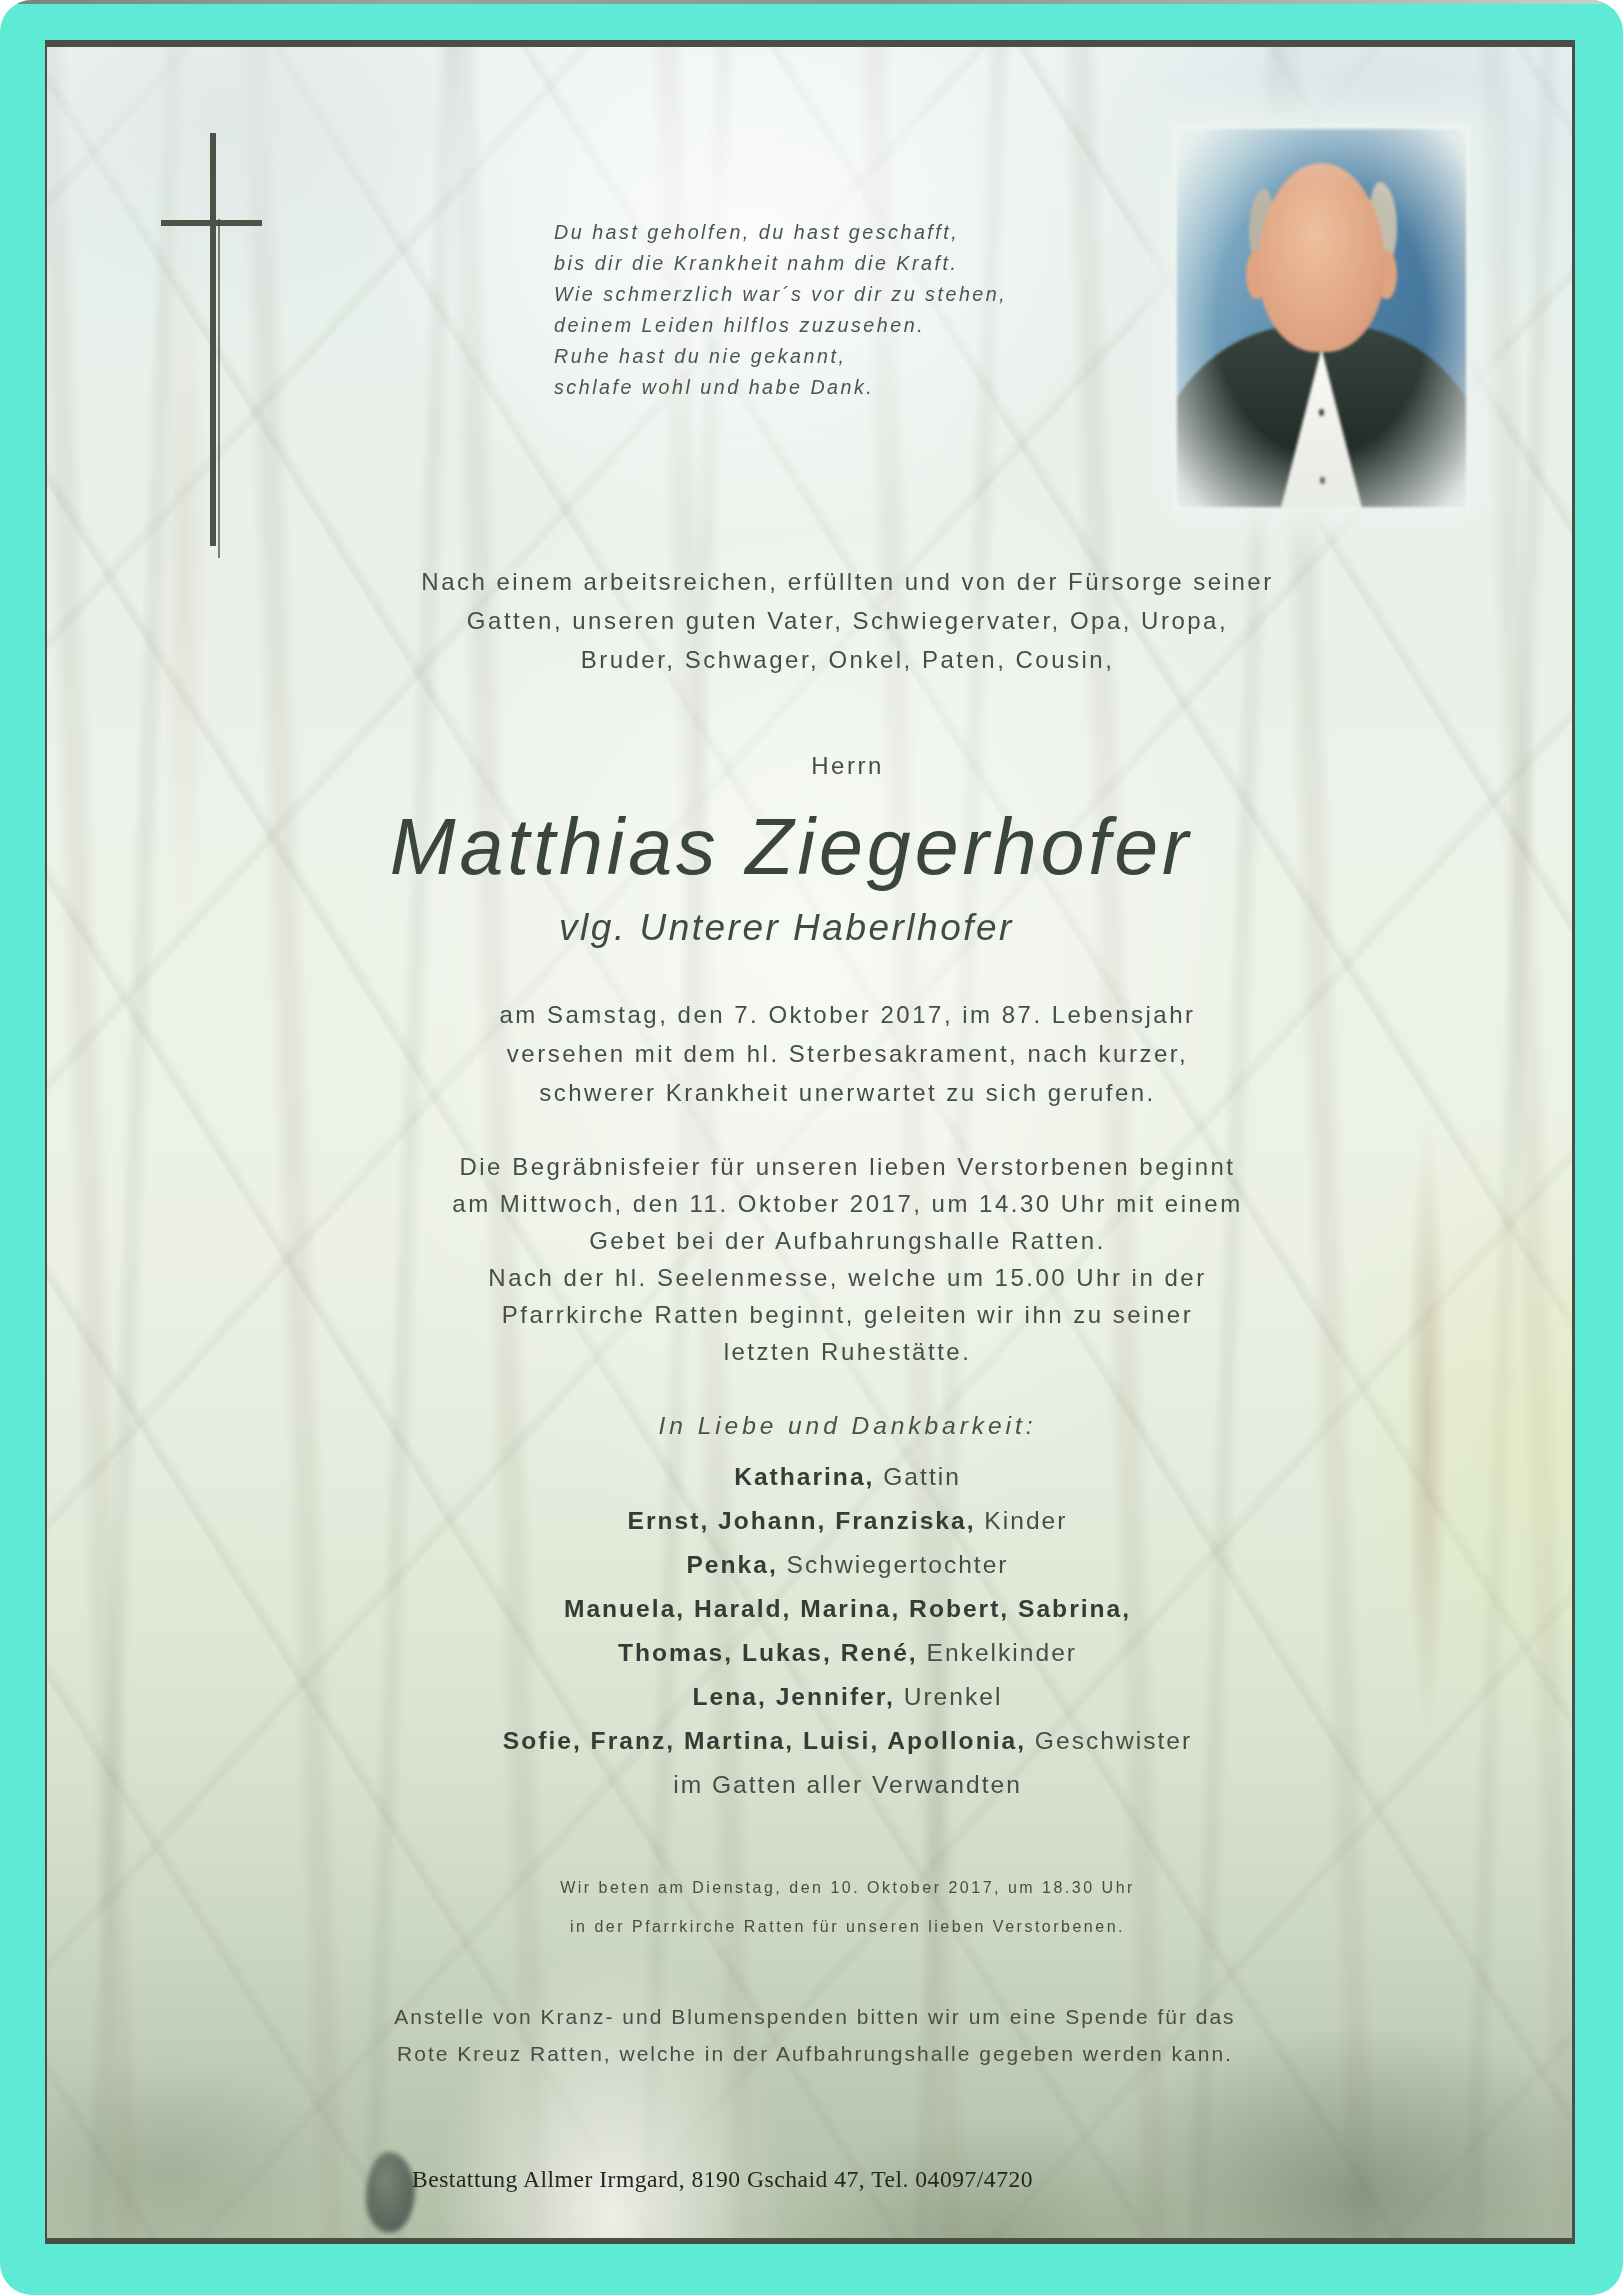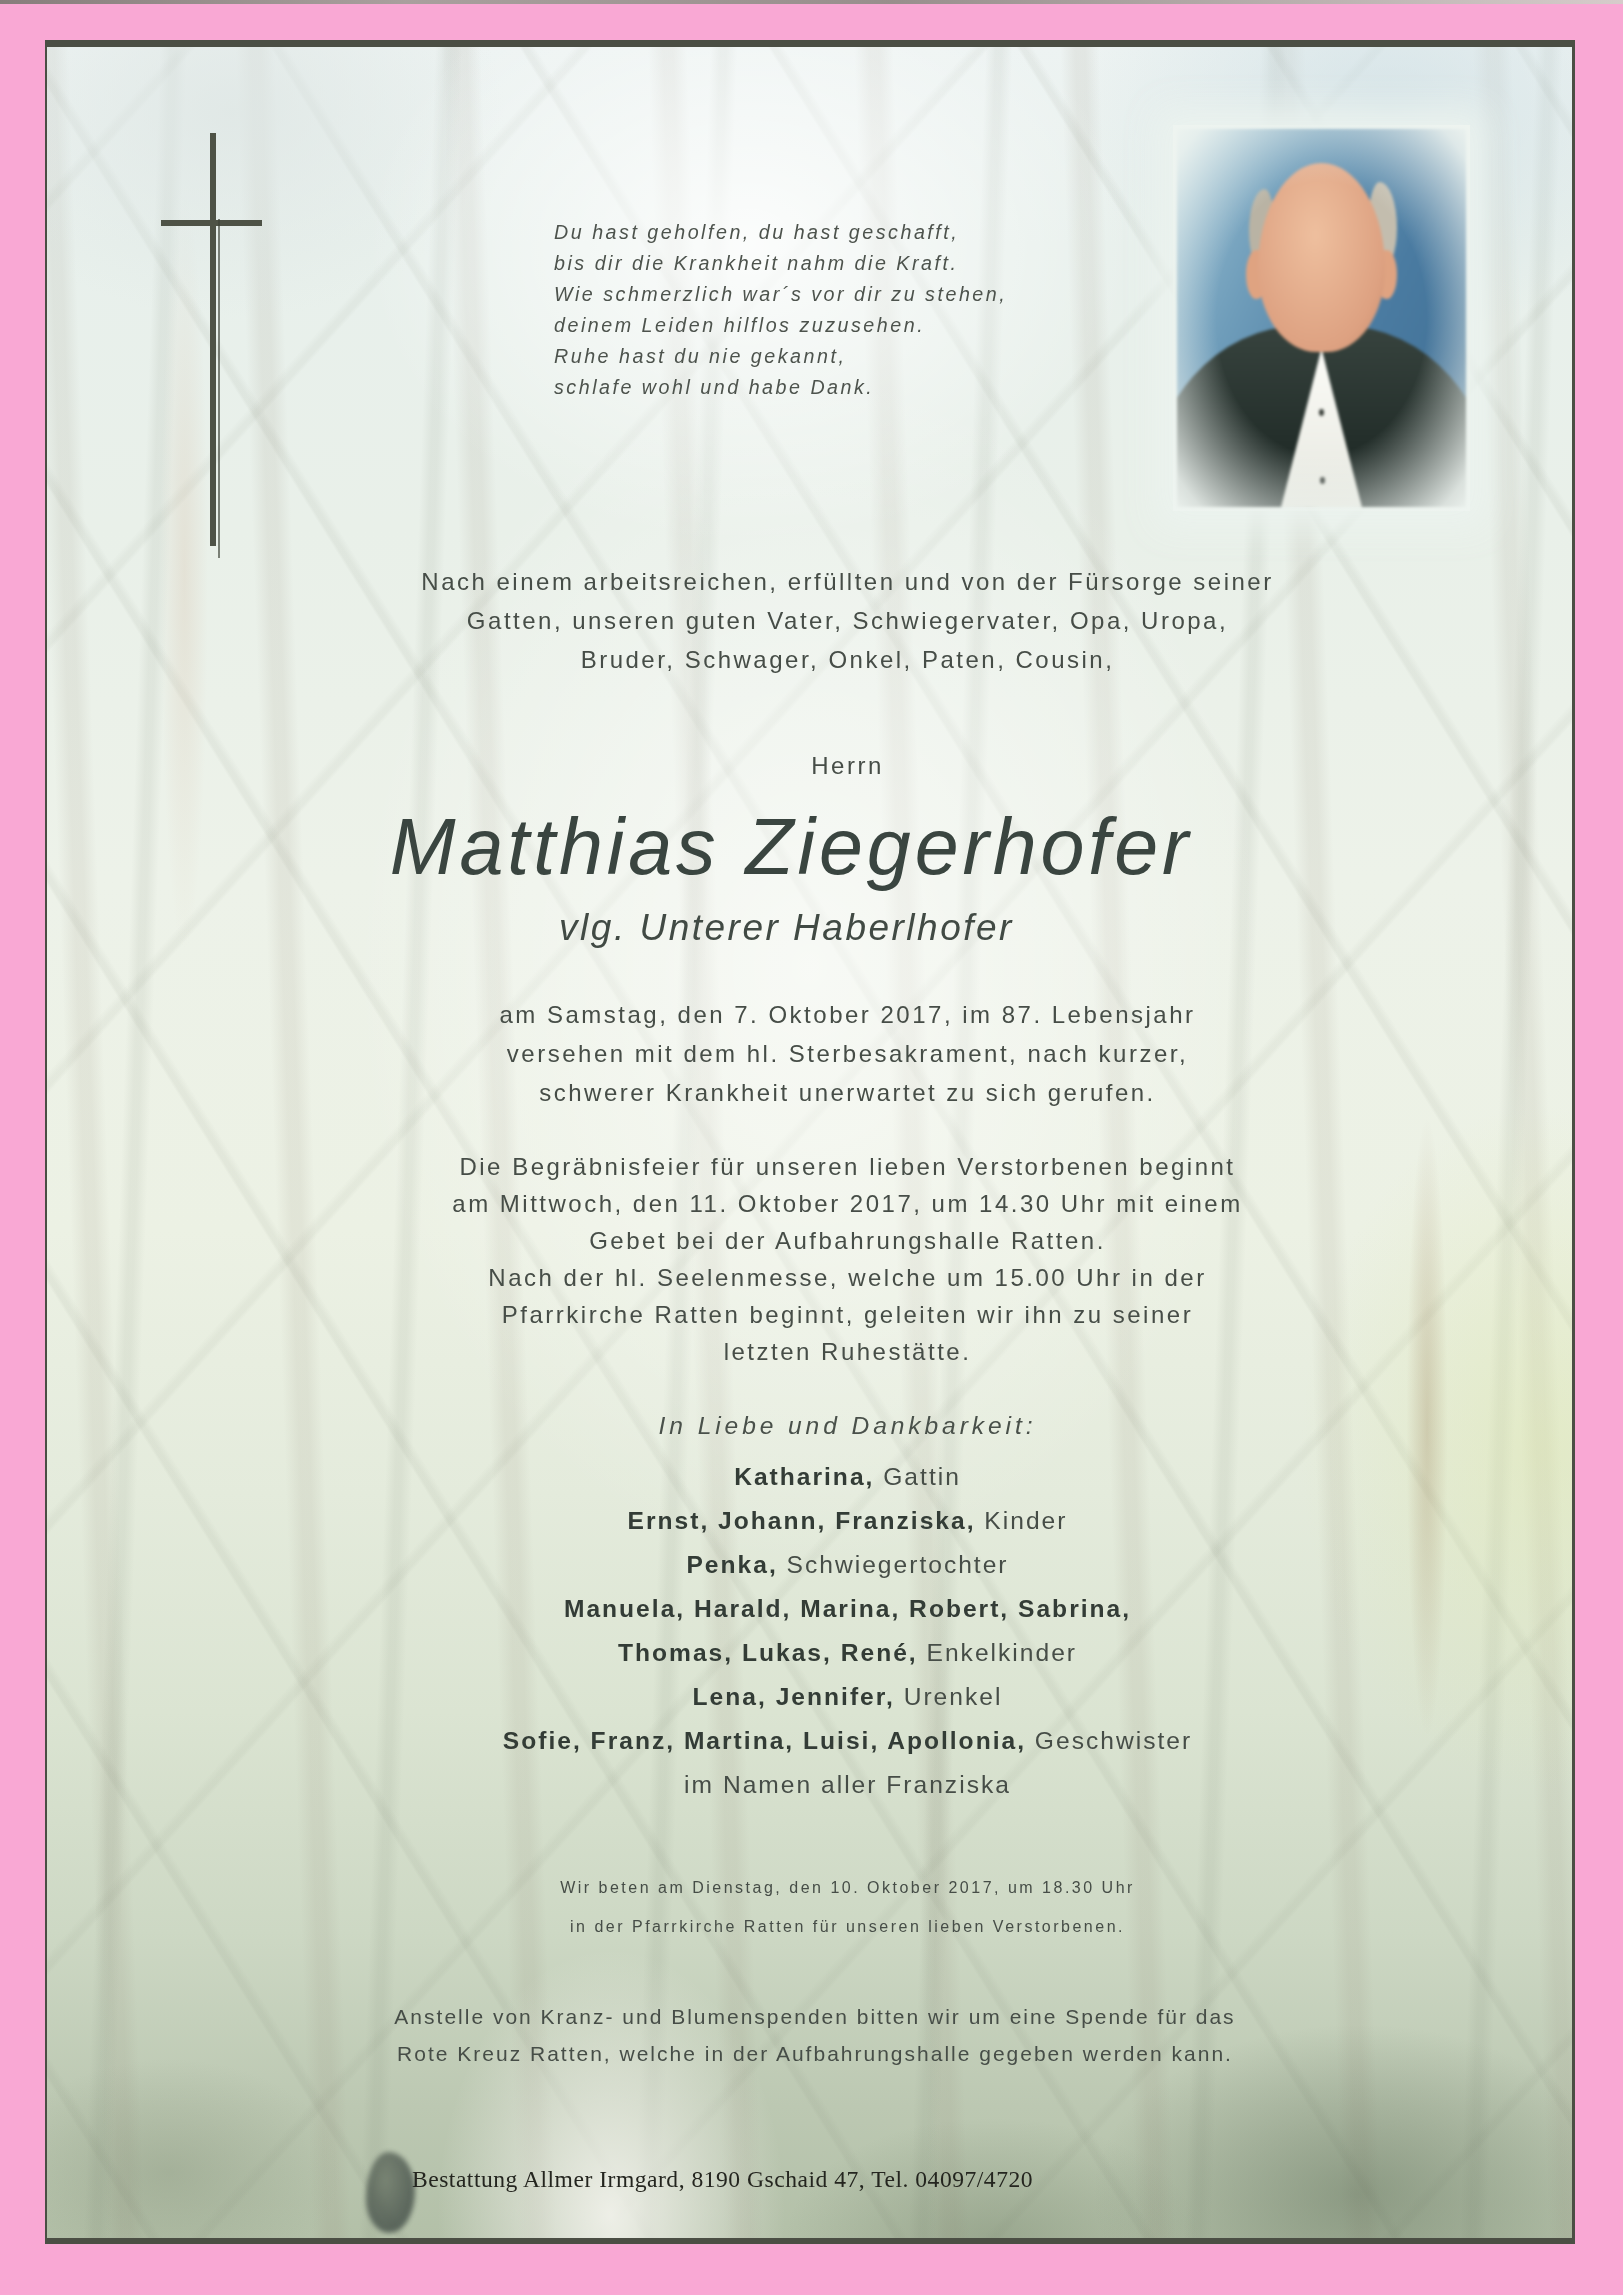"Du hast geholfen, du hast" .page { background: #f9a8d4 -> #5eead4; border-radius: none -> 32px }
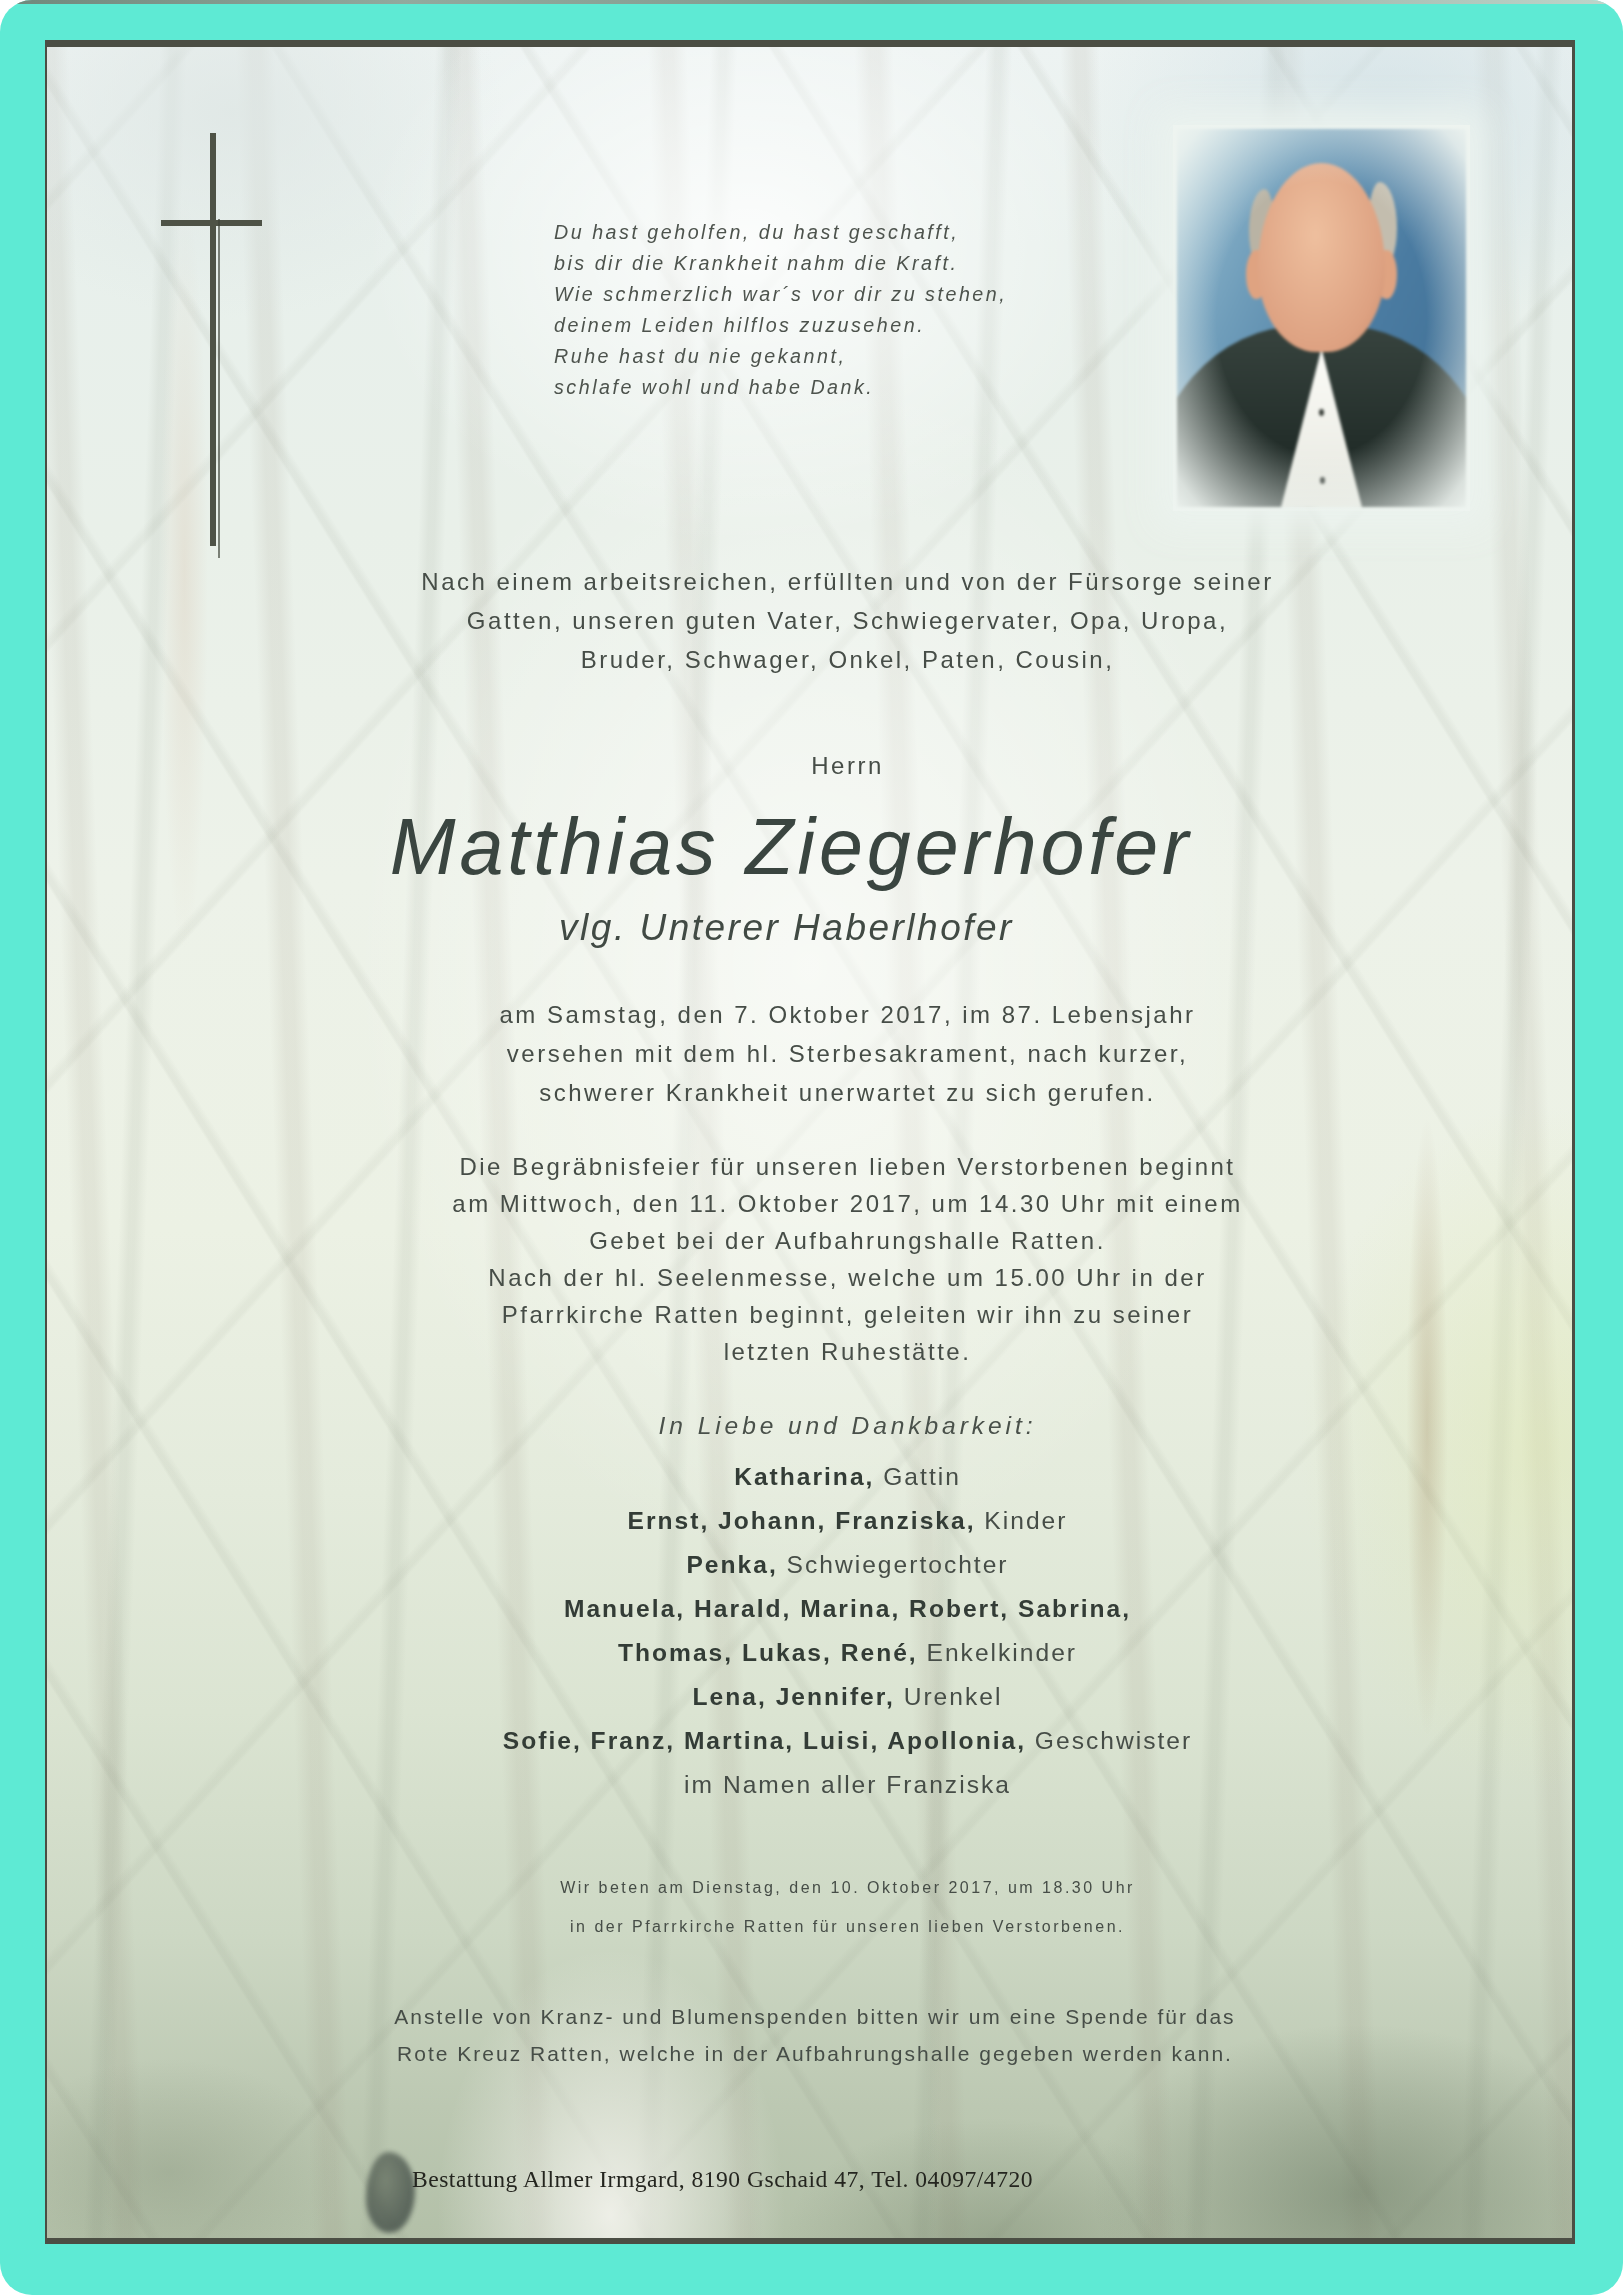"im Namen aller Franziska" span { text: Namen aller Franziska -> Gatten aller Verwandten }
